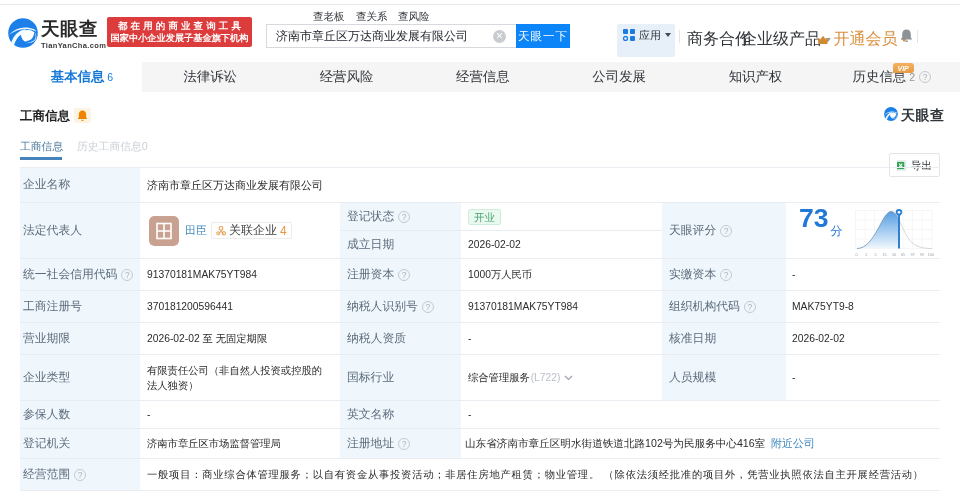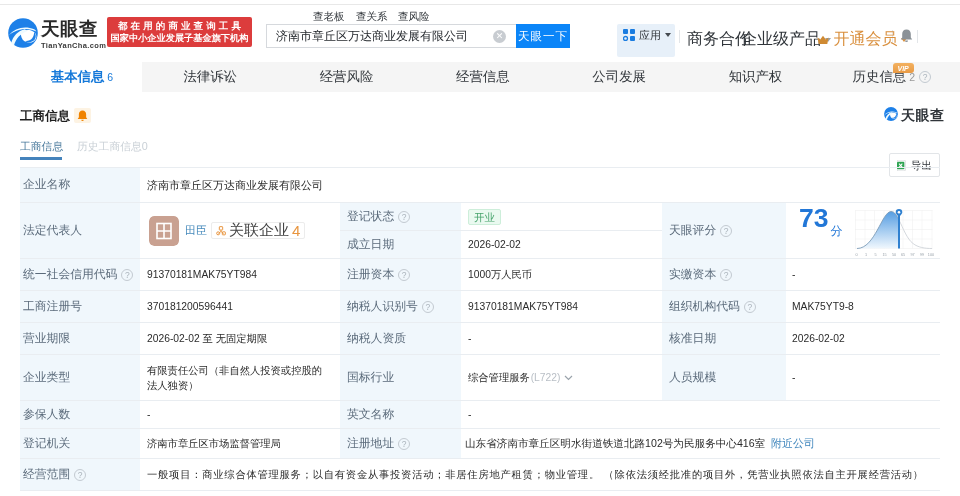"关联企业" #fbadge { font-size: 15px -> 12px }
